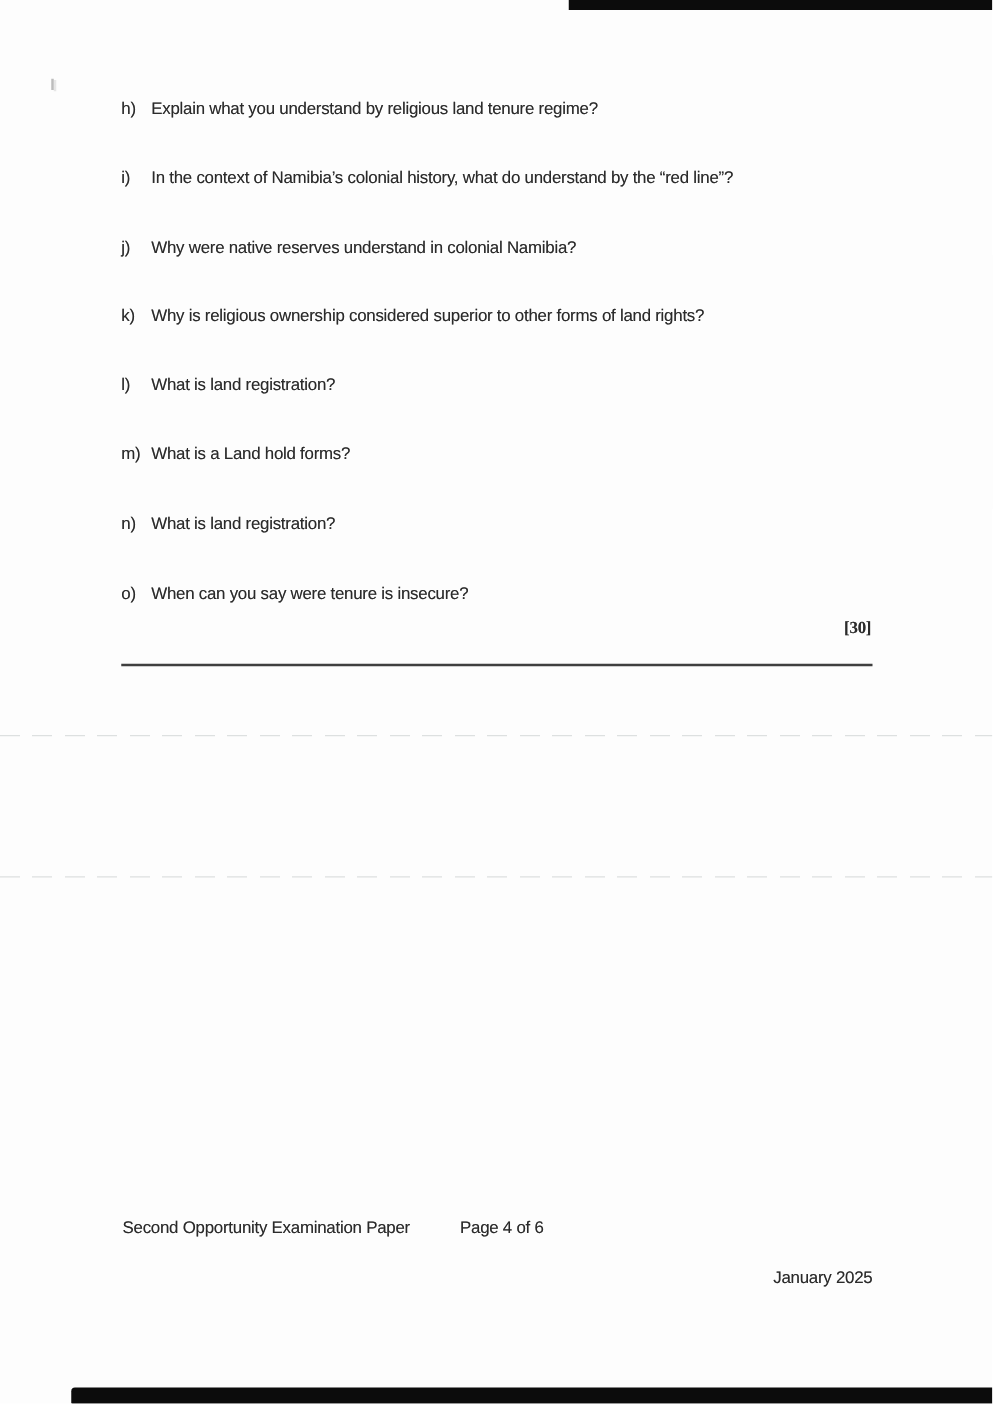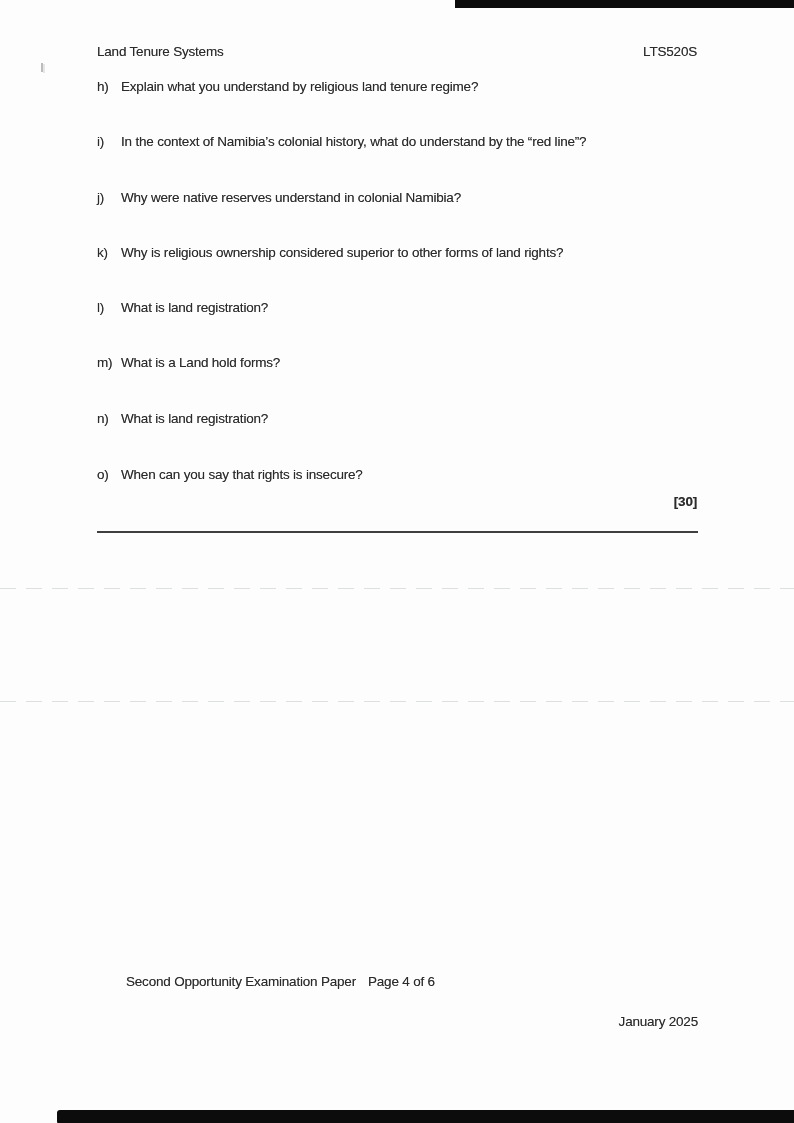"Land Tenure Systems" div.row { html: <div> <span>Land Tenure Systems</span> <span>LTS520S</span> </div> -> none }
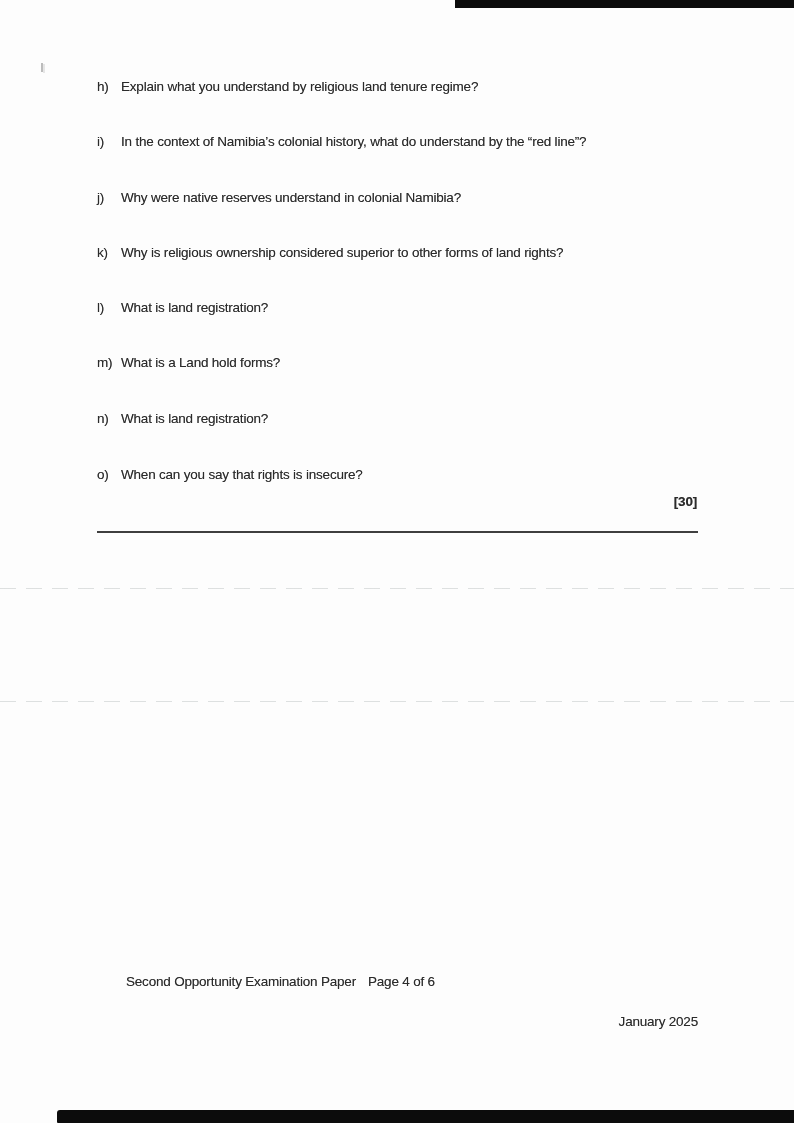"When can you say that" span.q-text { text: that rights -> were tenure }
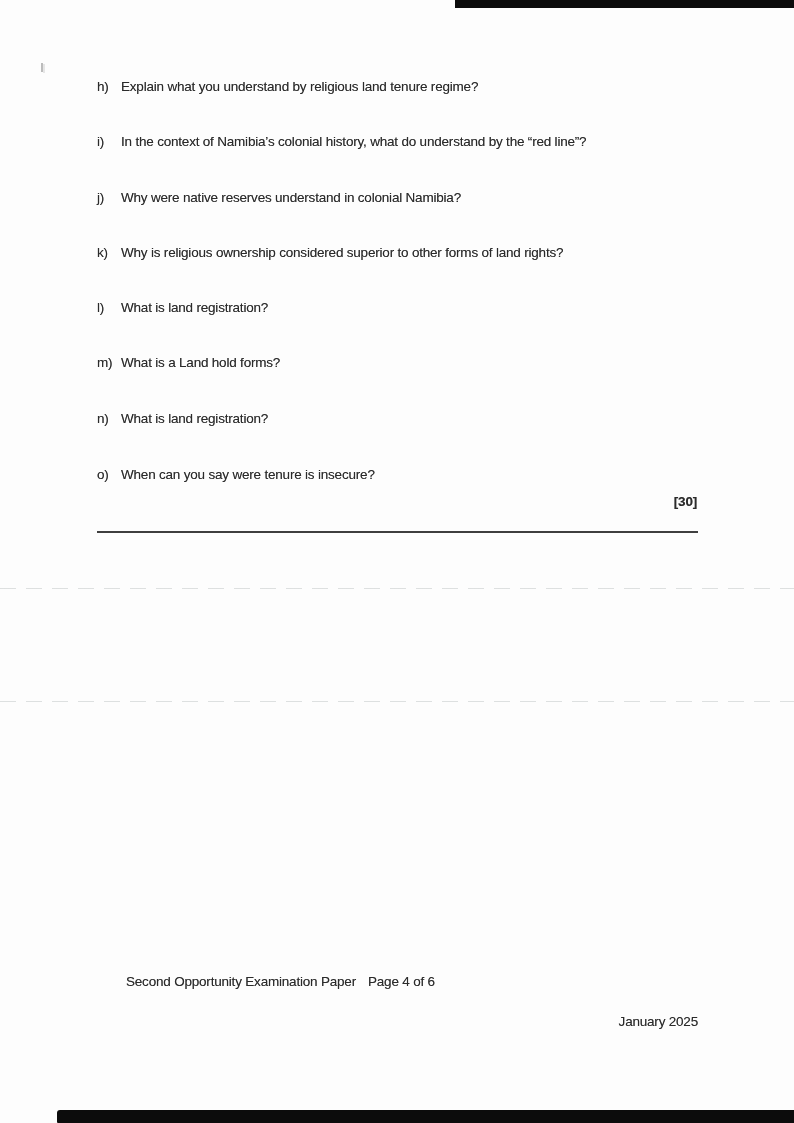"[30]" .marks { font-family: none -> Liberation Serif, serif }
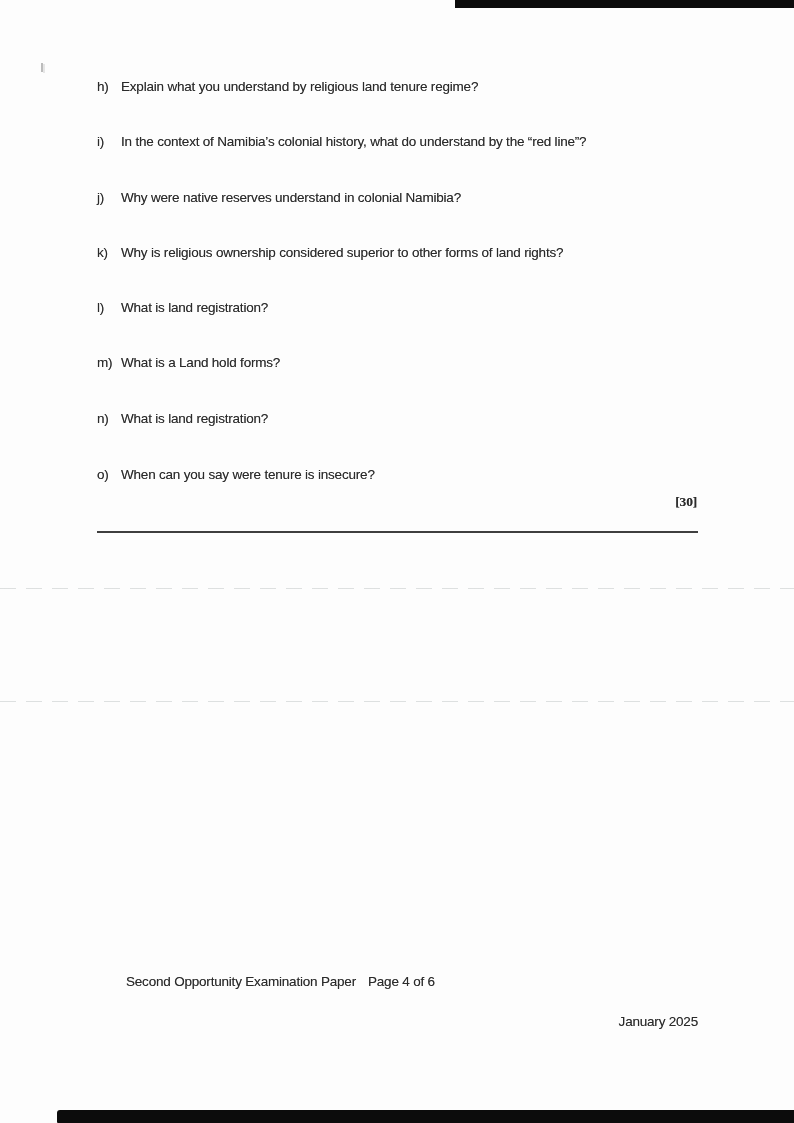"Second Opportunity Examination Paper" .footer-left { margin-left: 28px -> none }
